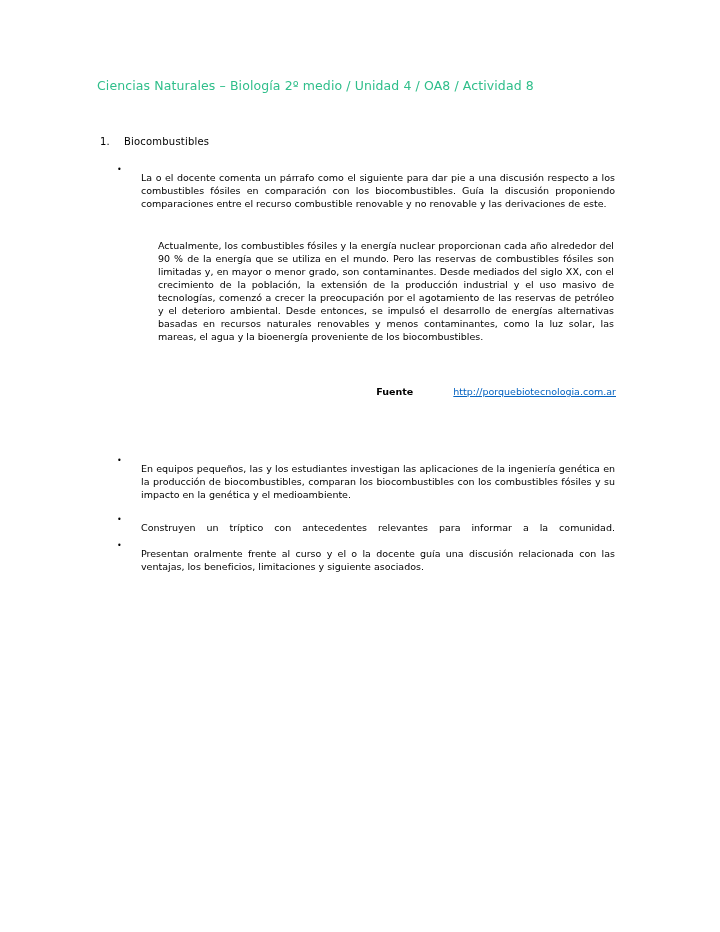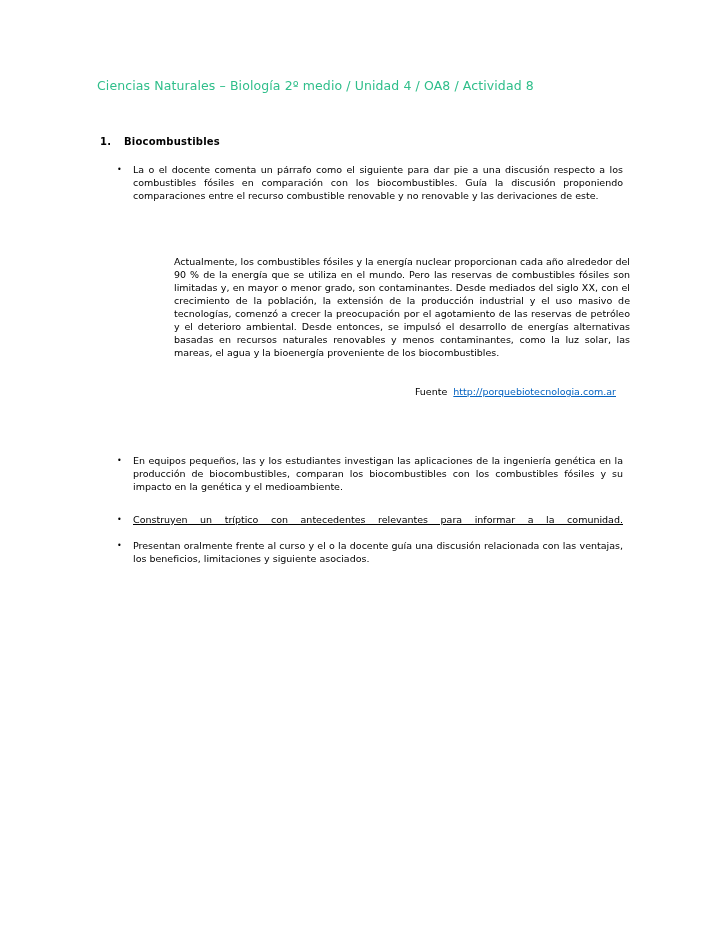"1. Biocombustibles" .section-heading { font-weight: bold -> normal }
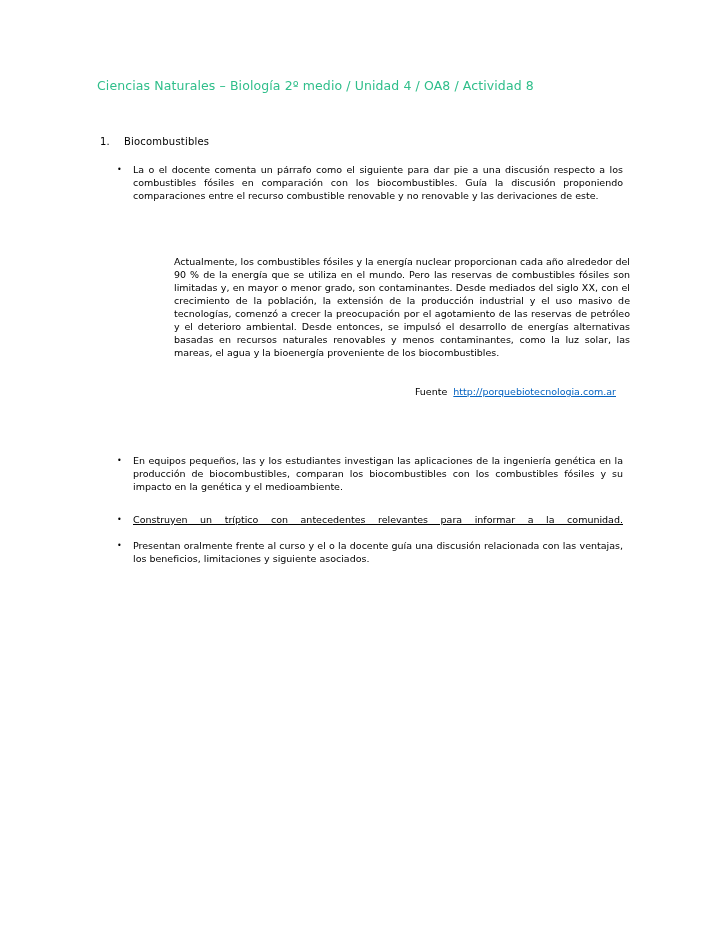"La o el docente comenta" .bullet p { margin: 0 -> 8px }
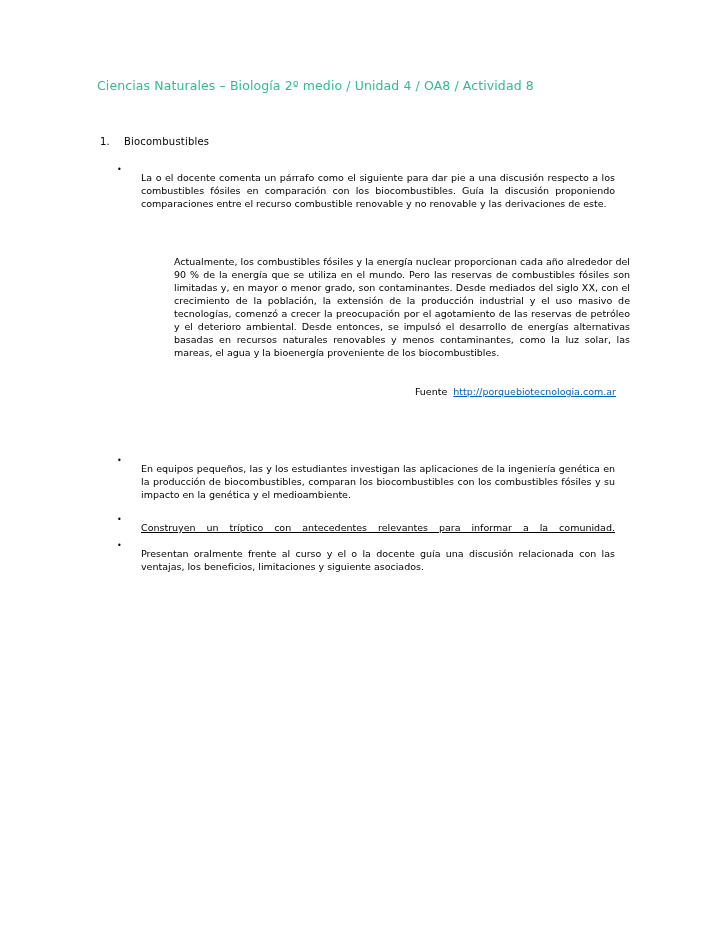"Actualmente, los combustibles fósiles y" .quote { margin: 16px -> 0 }
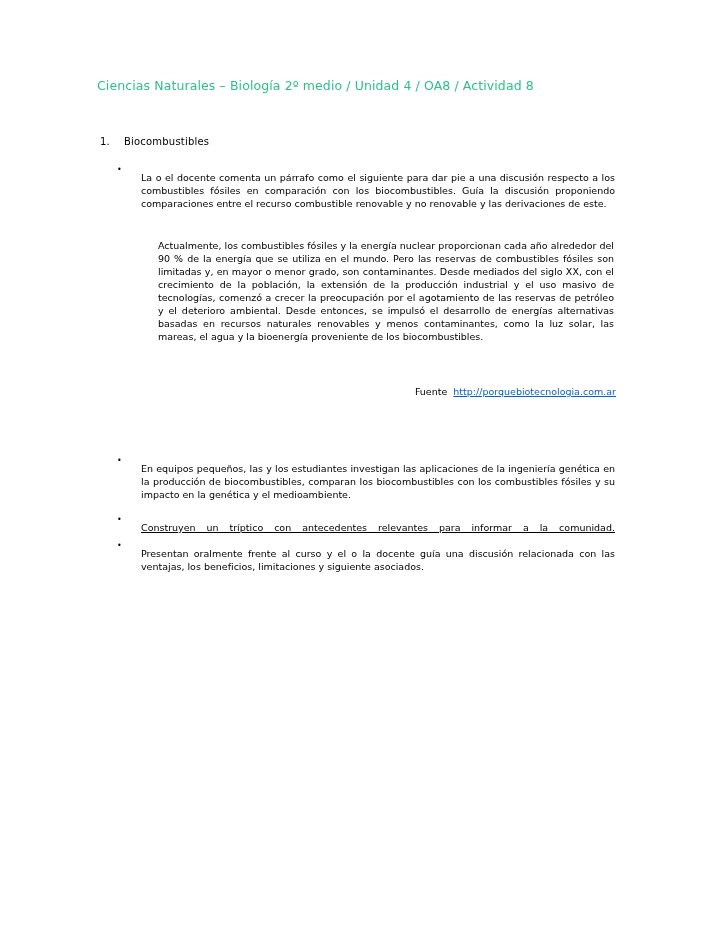"Fuente" .source-label { font-weight: normal -> bold }
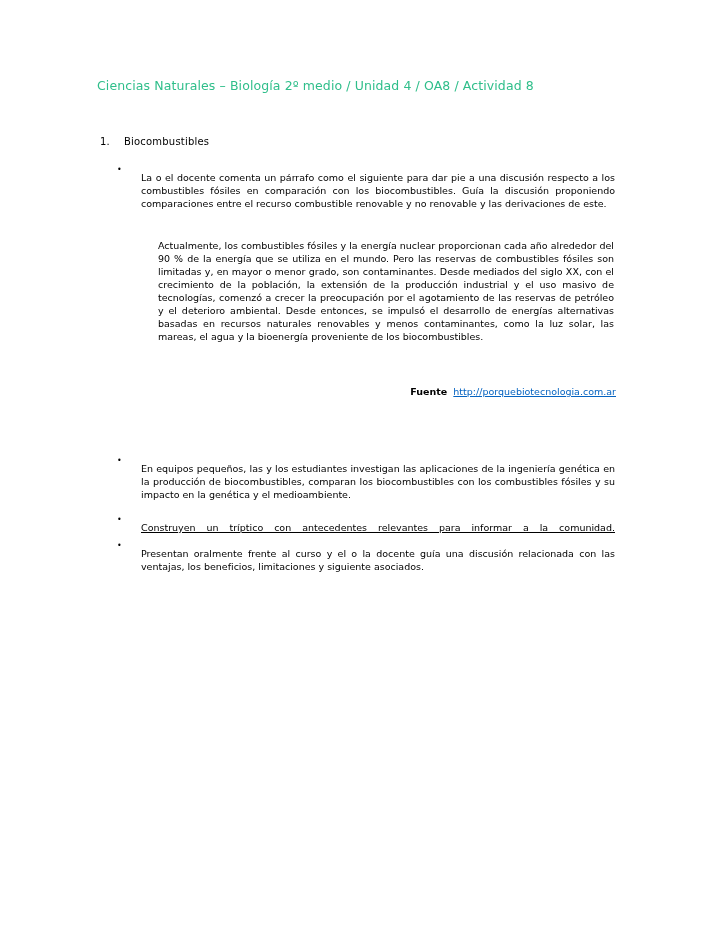"http://porquebiotecnologia.com.ar" .source-link { margin-left: none -> 34px }
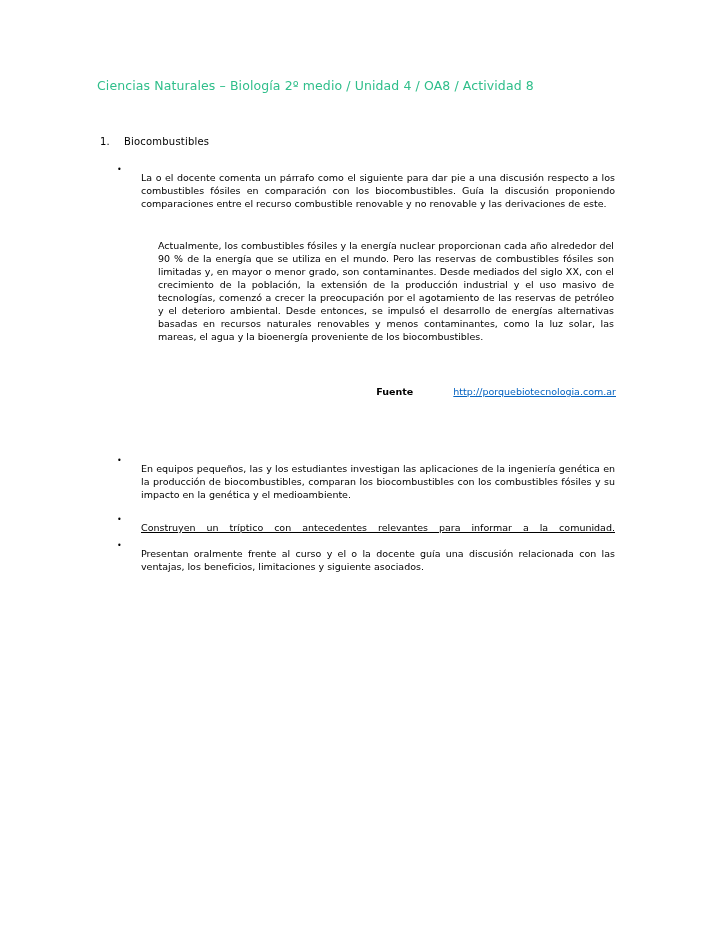"Construyen un tríptico con antecedentes" .bullet.stretch p { text-decoration: underline -> none }
